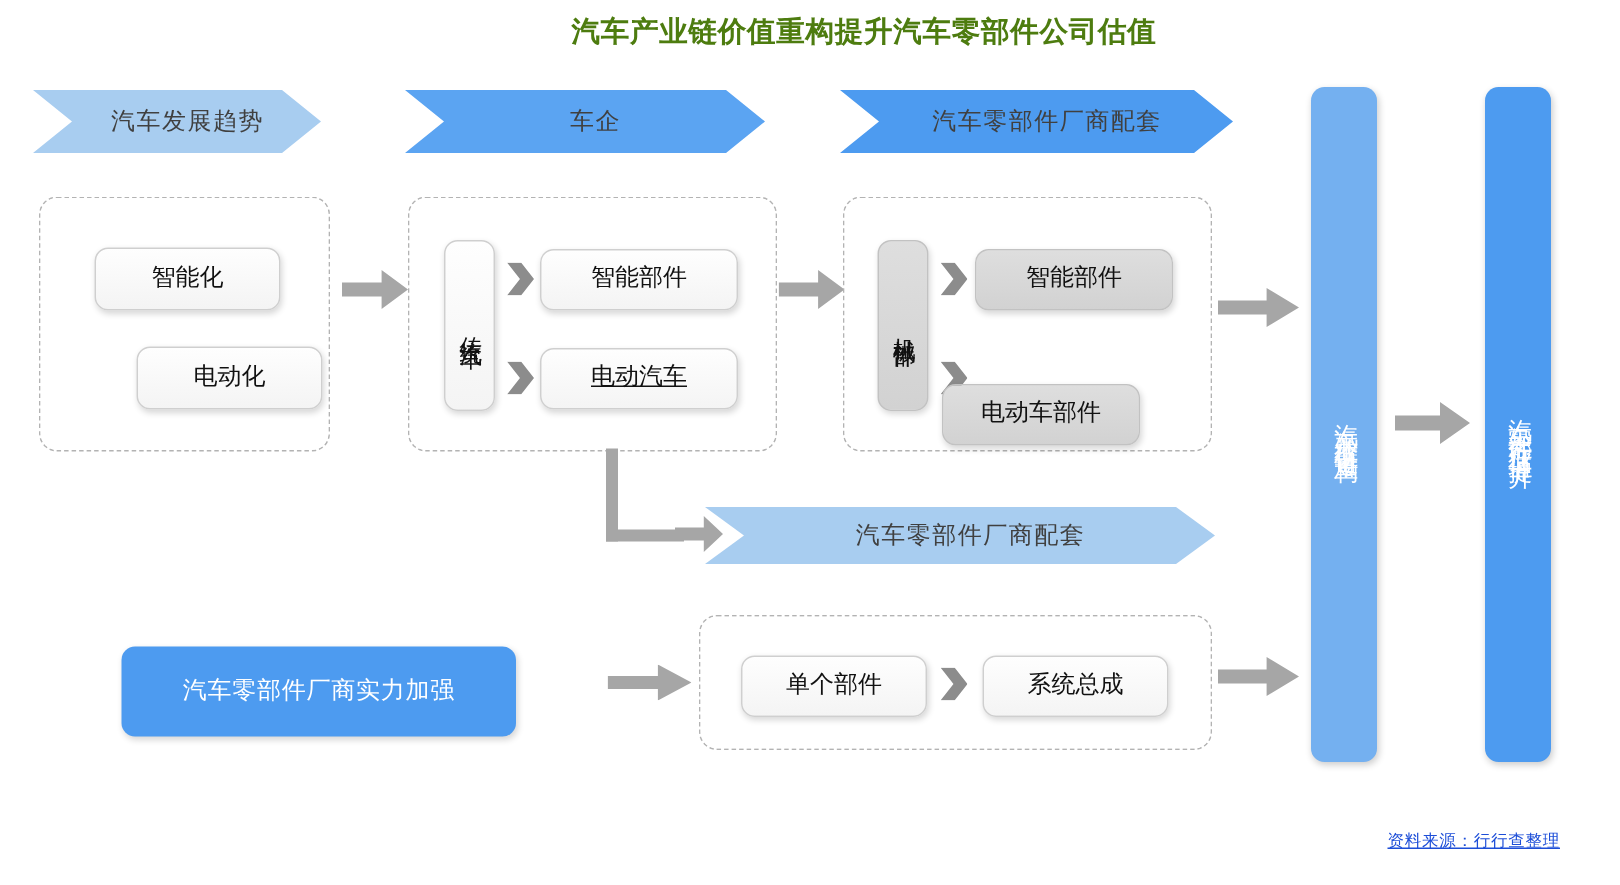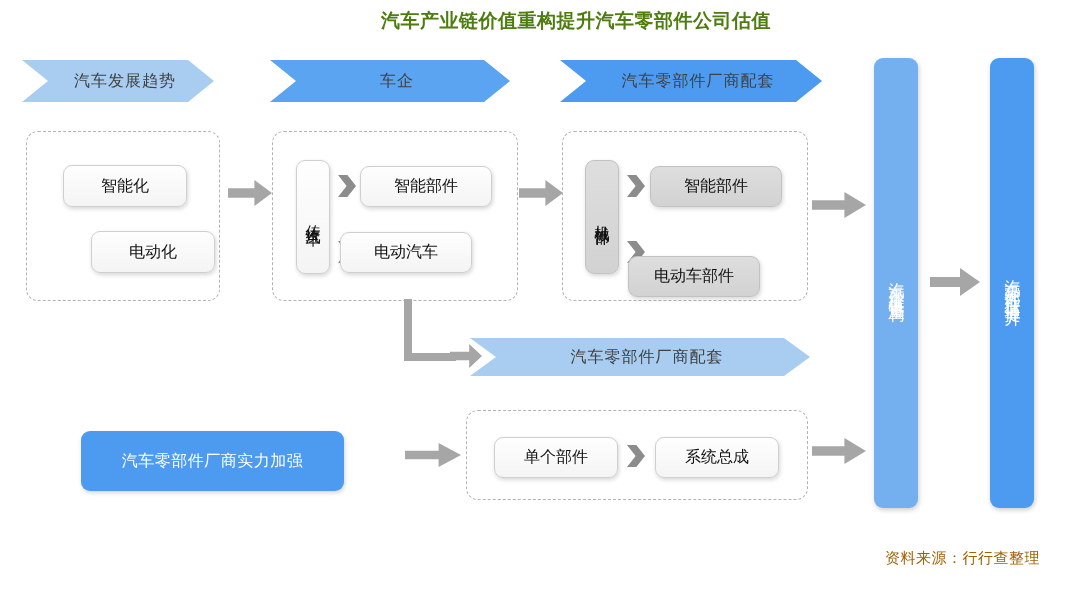"电动汽车" div.node { left: 340px -> 360px; text-decoration: none -> underline }
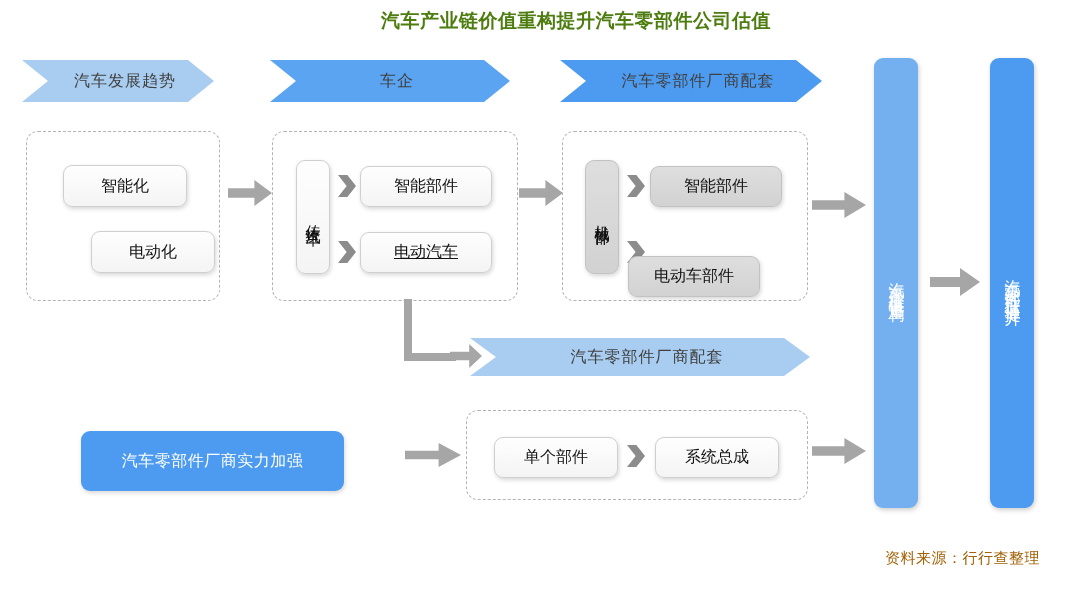"资料来源：行行查整理" #source-note { color: #a16207 -> #1d4ed8; font-size: 15px -> 11px; text-decoration: none -> underline }
